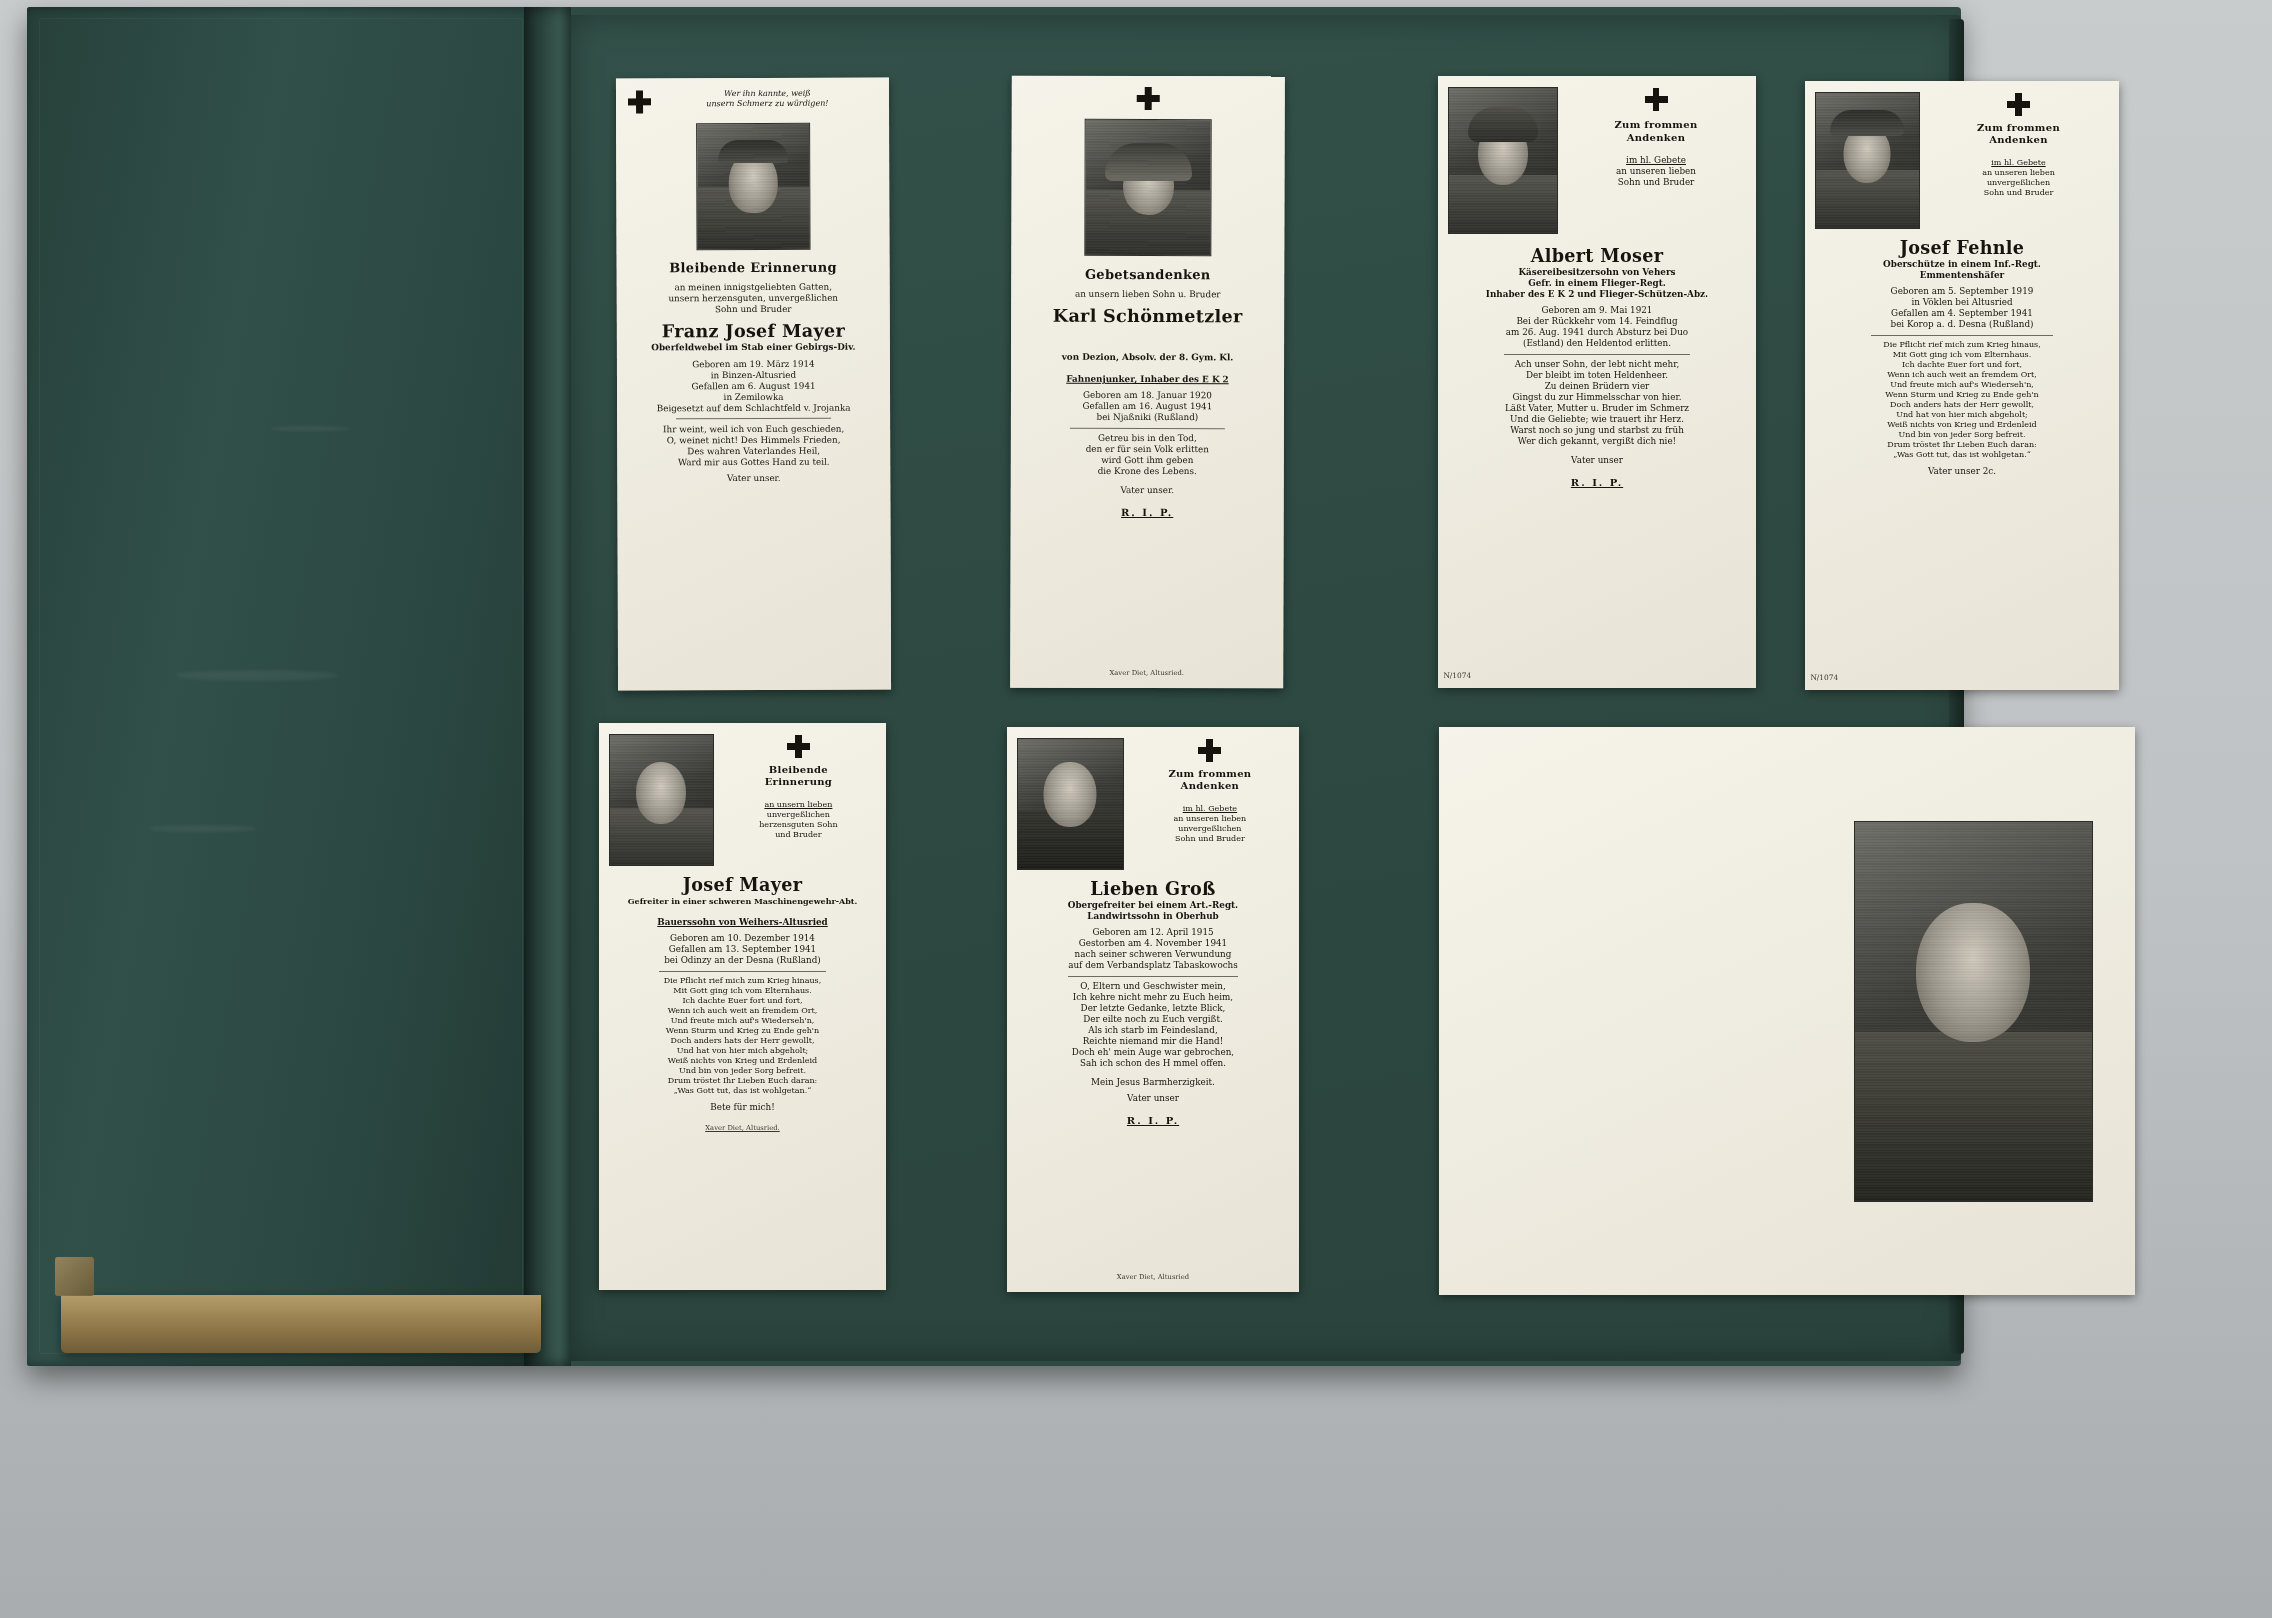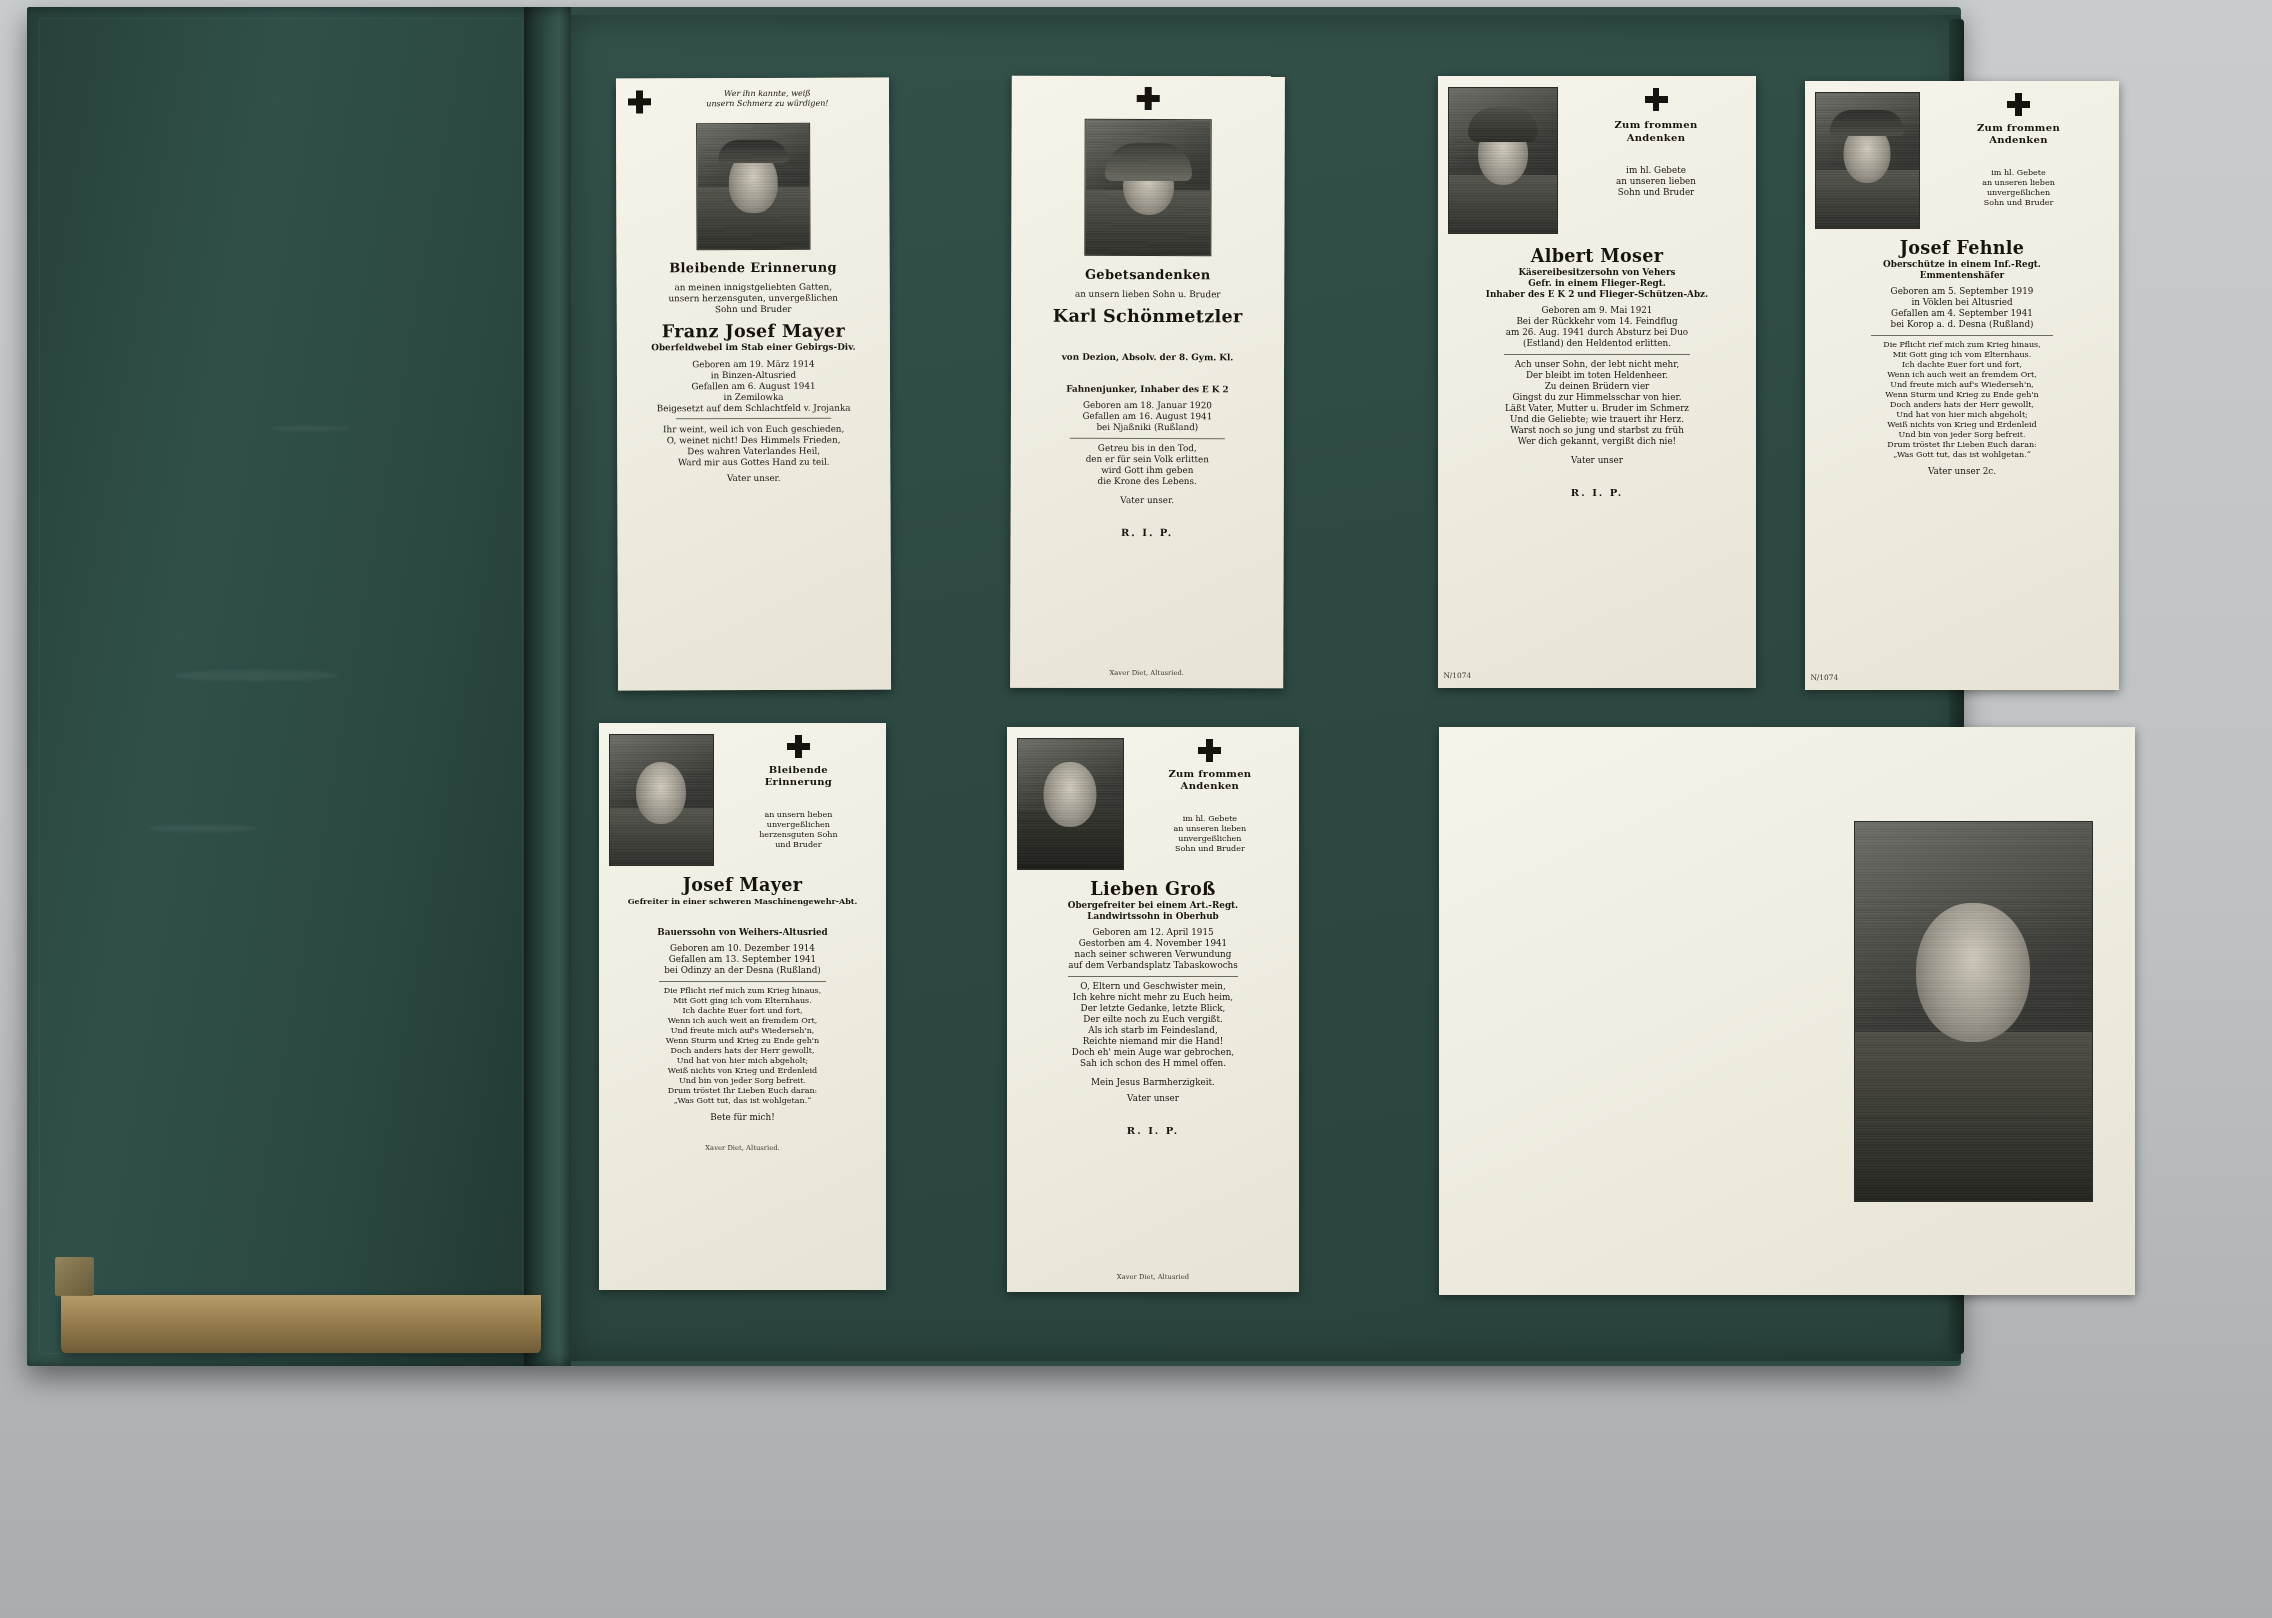"im hl. Gebete" .mt4 { margin-top: 21px -> 11px; text-decoration: none -> underline }
